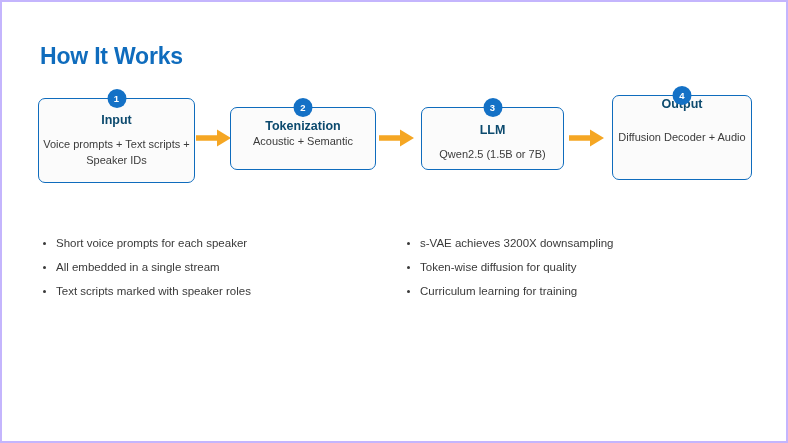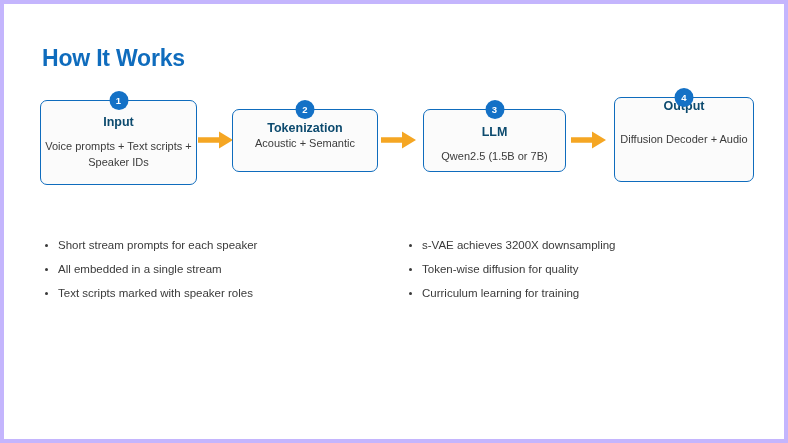"How It Works" #slide { border: 4px solid #c4b5fd -> 2px solid #c4b5fd }
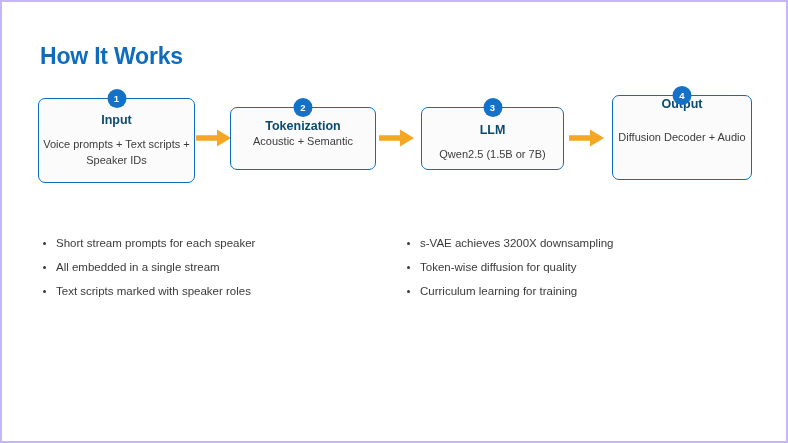"Short stream prompts for each" li { text: stream -> voice }
